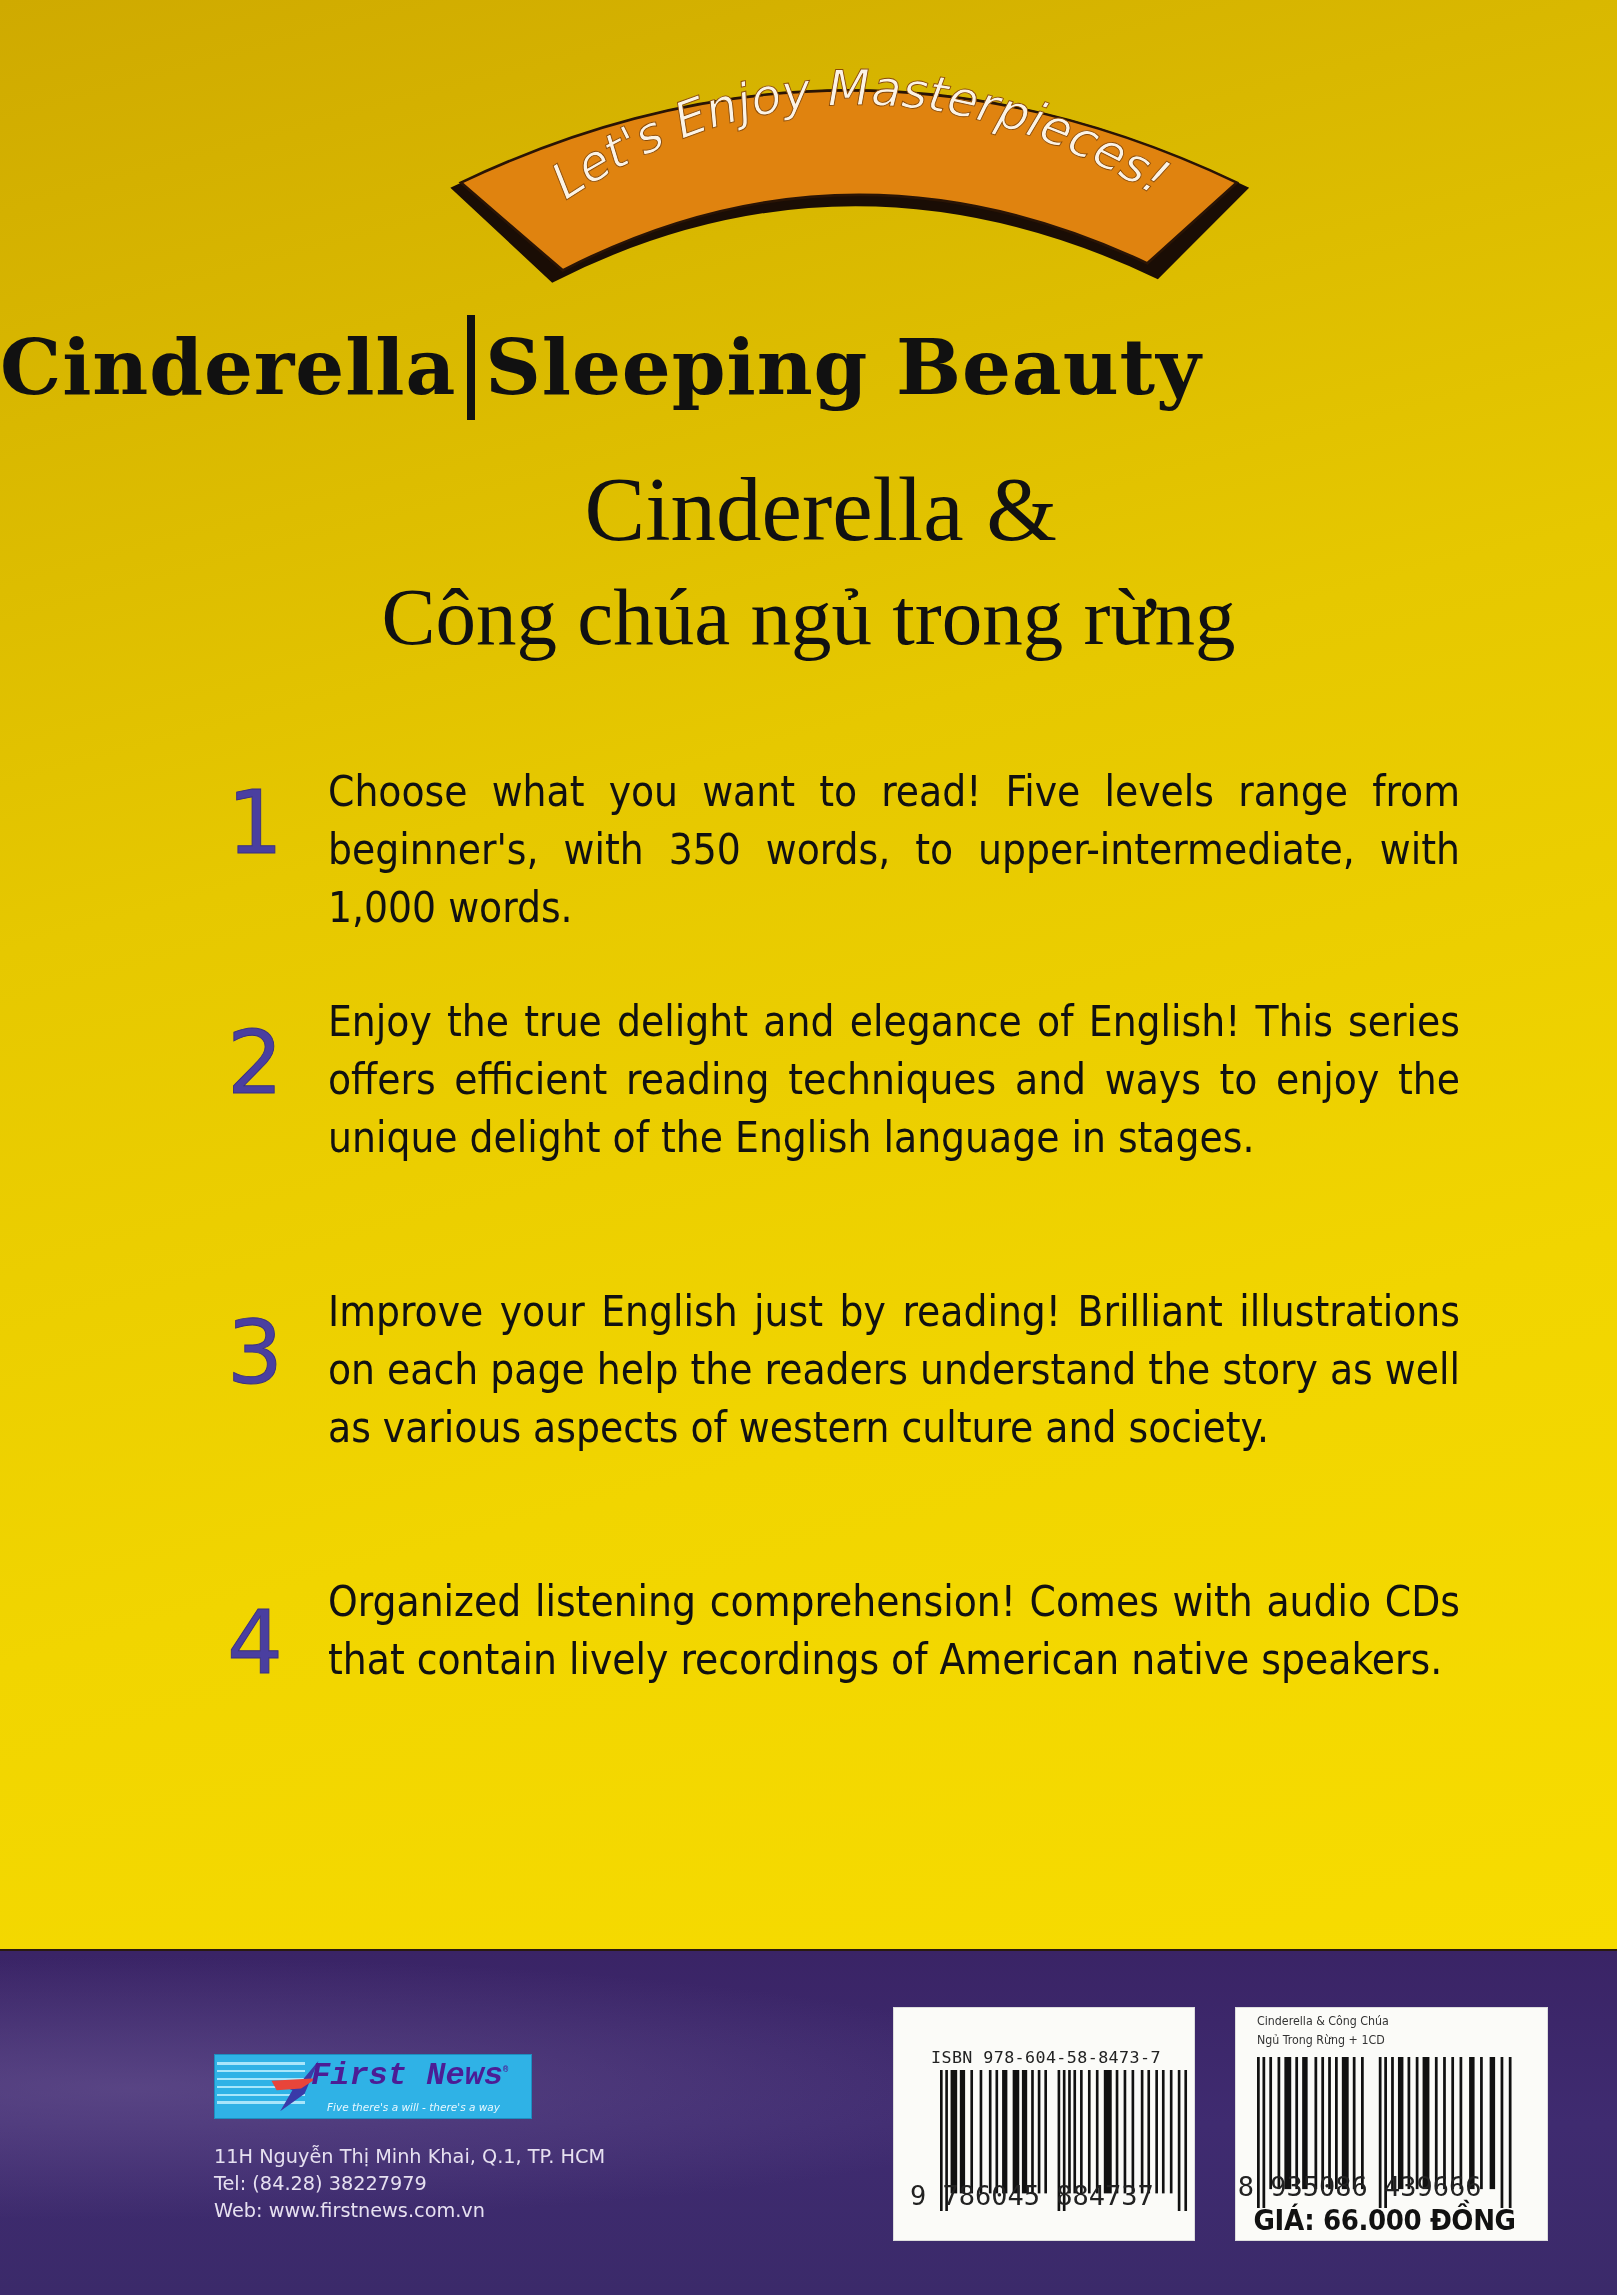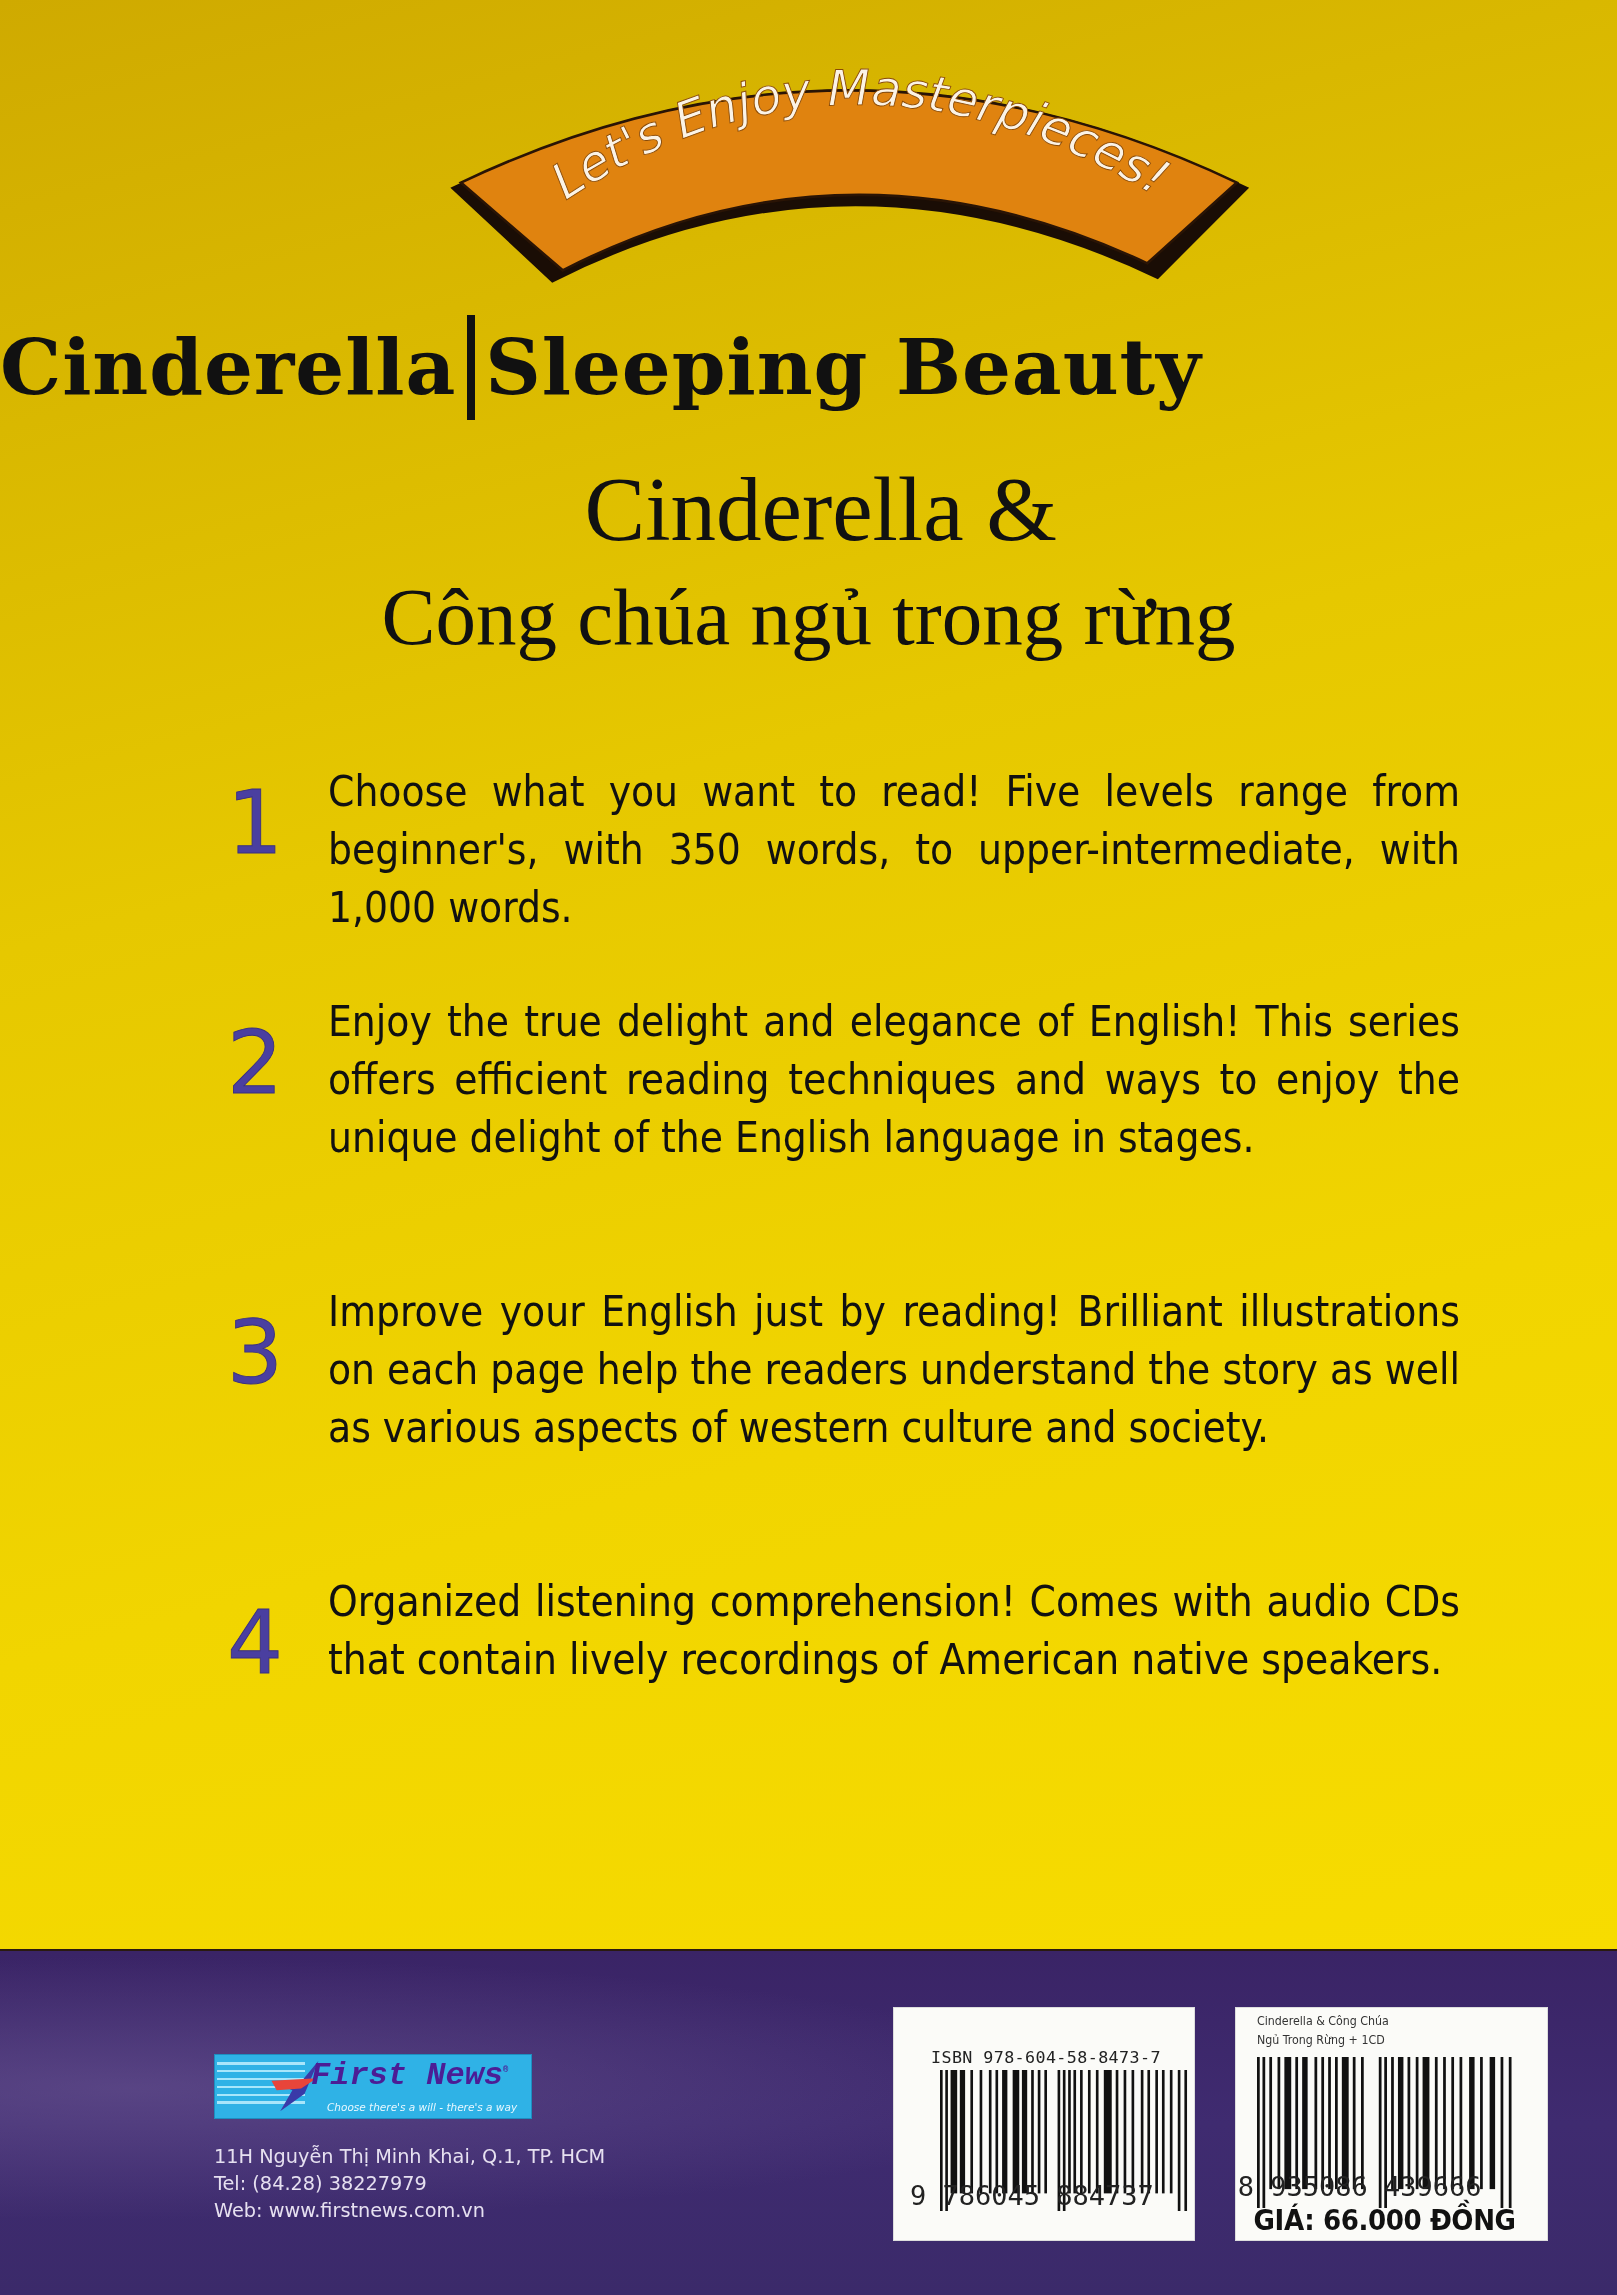"Choose there's a will -" div.tagline { text: Choose -> Five }
